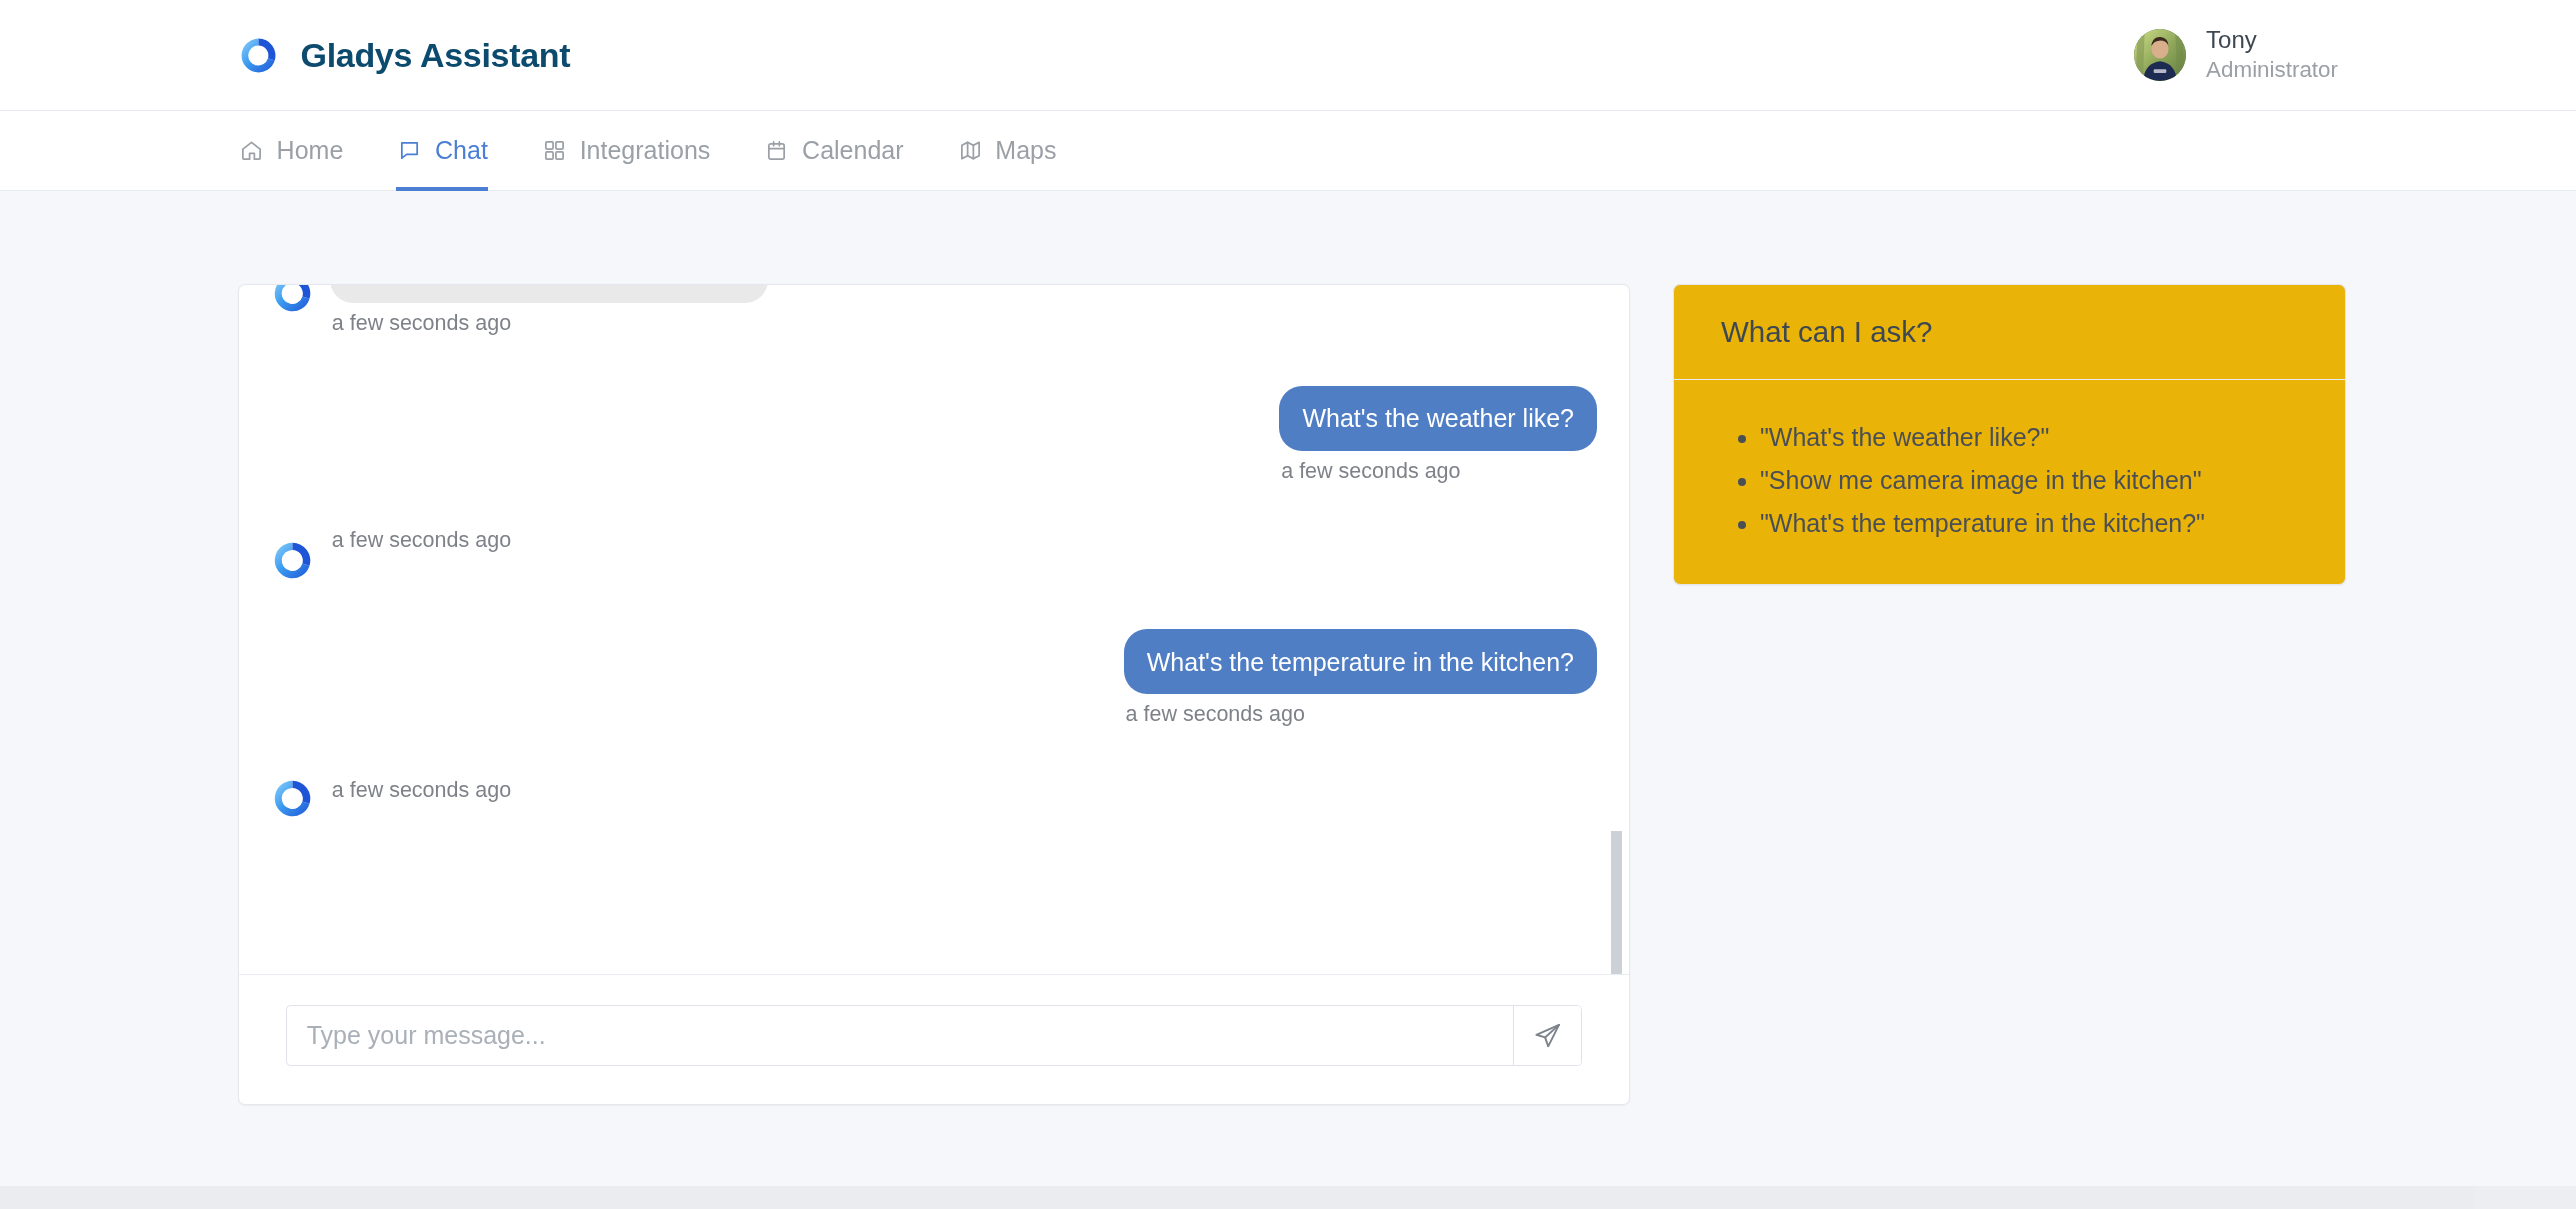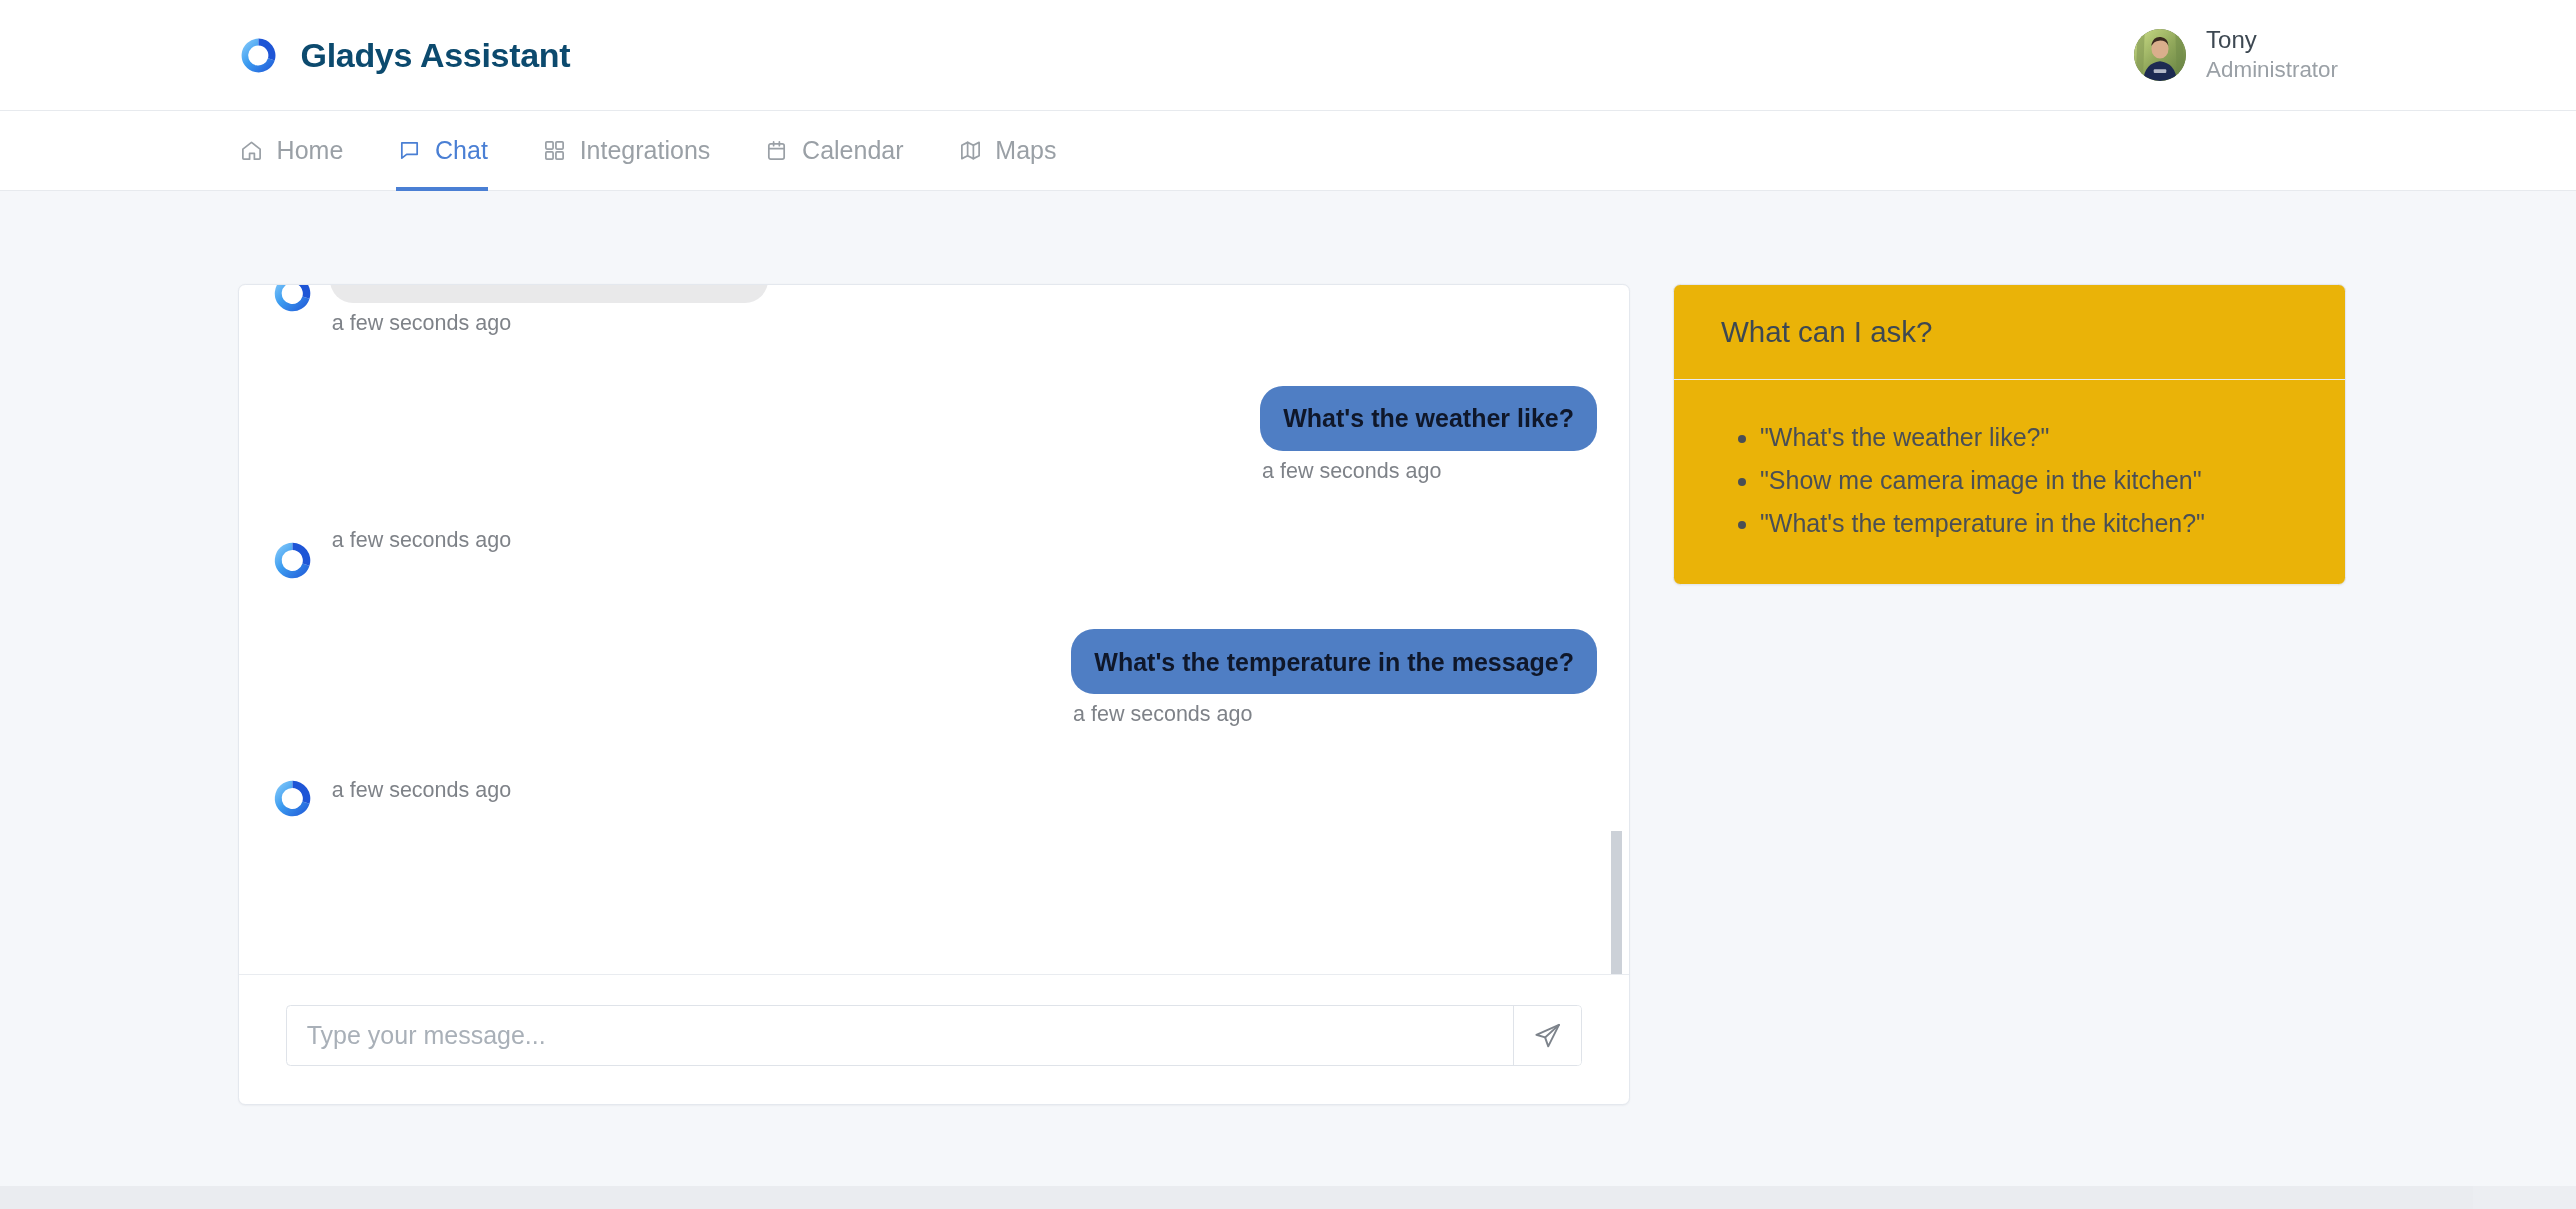"What's the weather like?" .bubble.out { color: #0f172a -> #ffffff; font-weight: bold -> none }
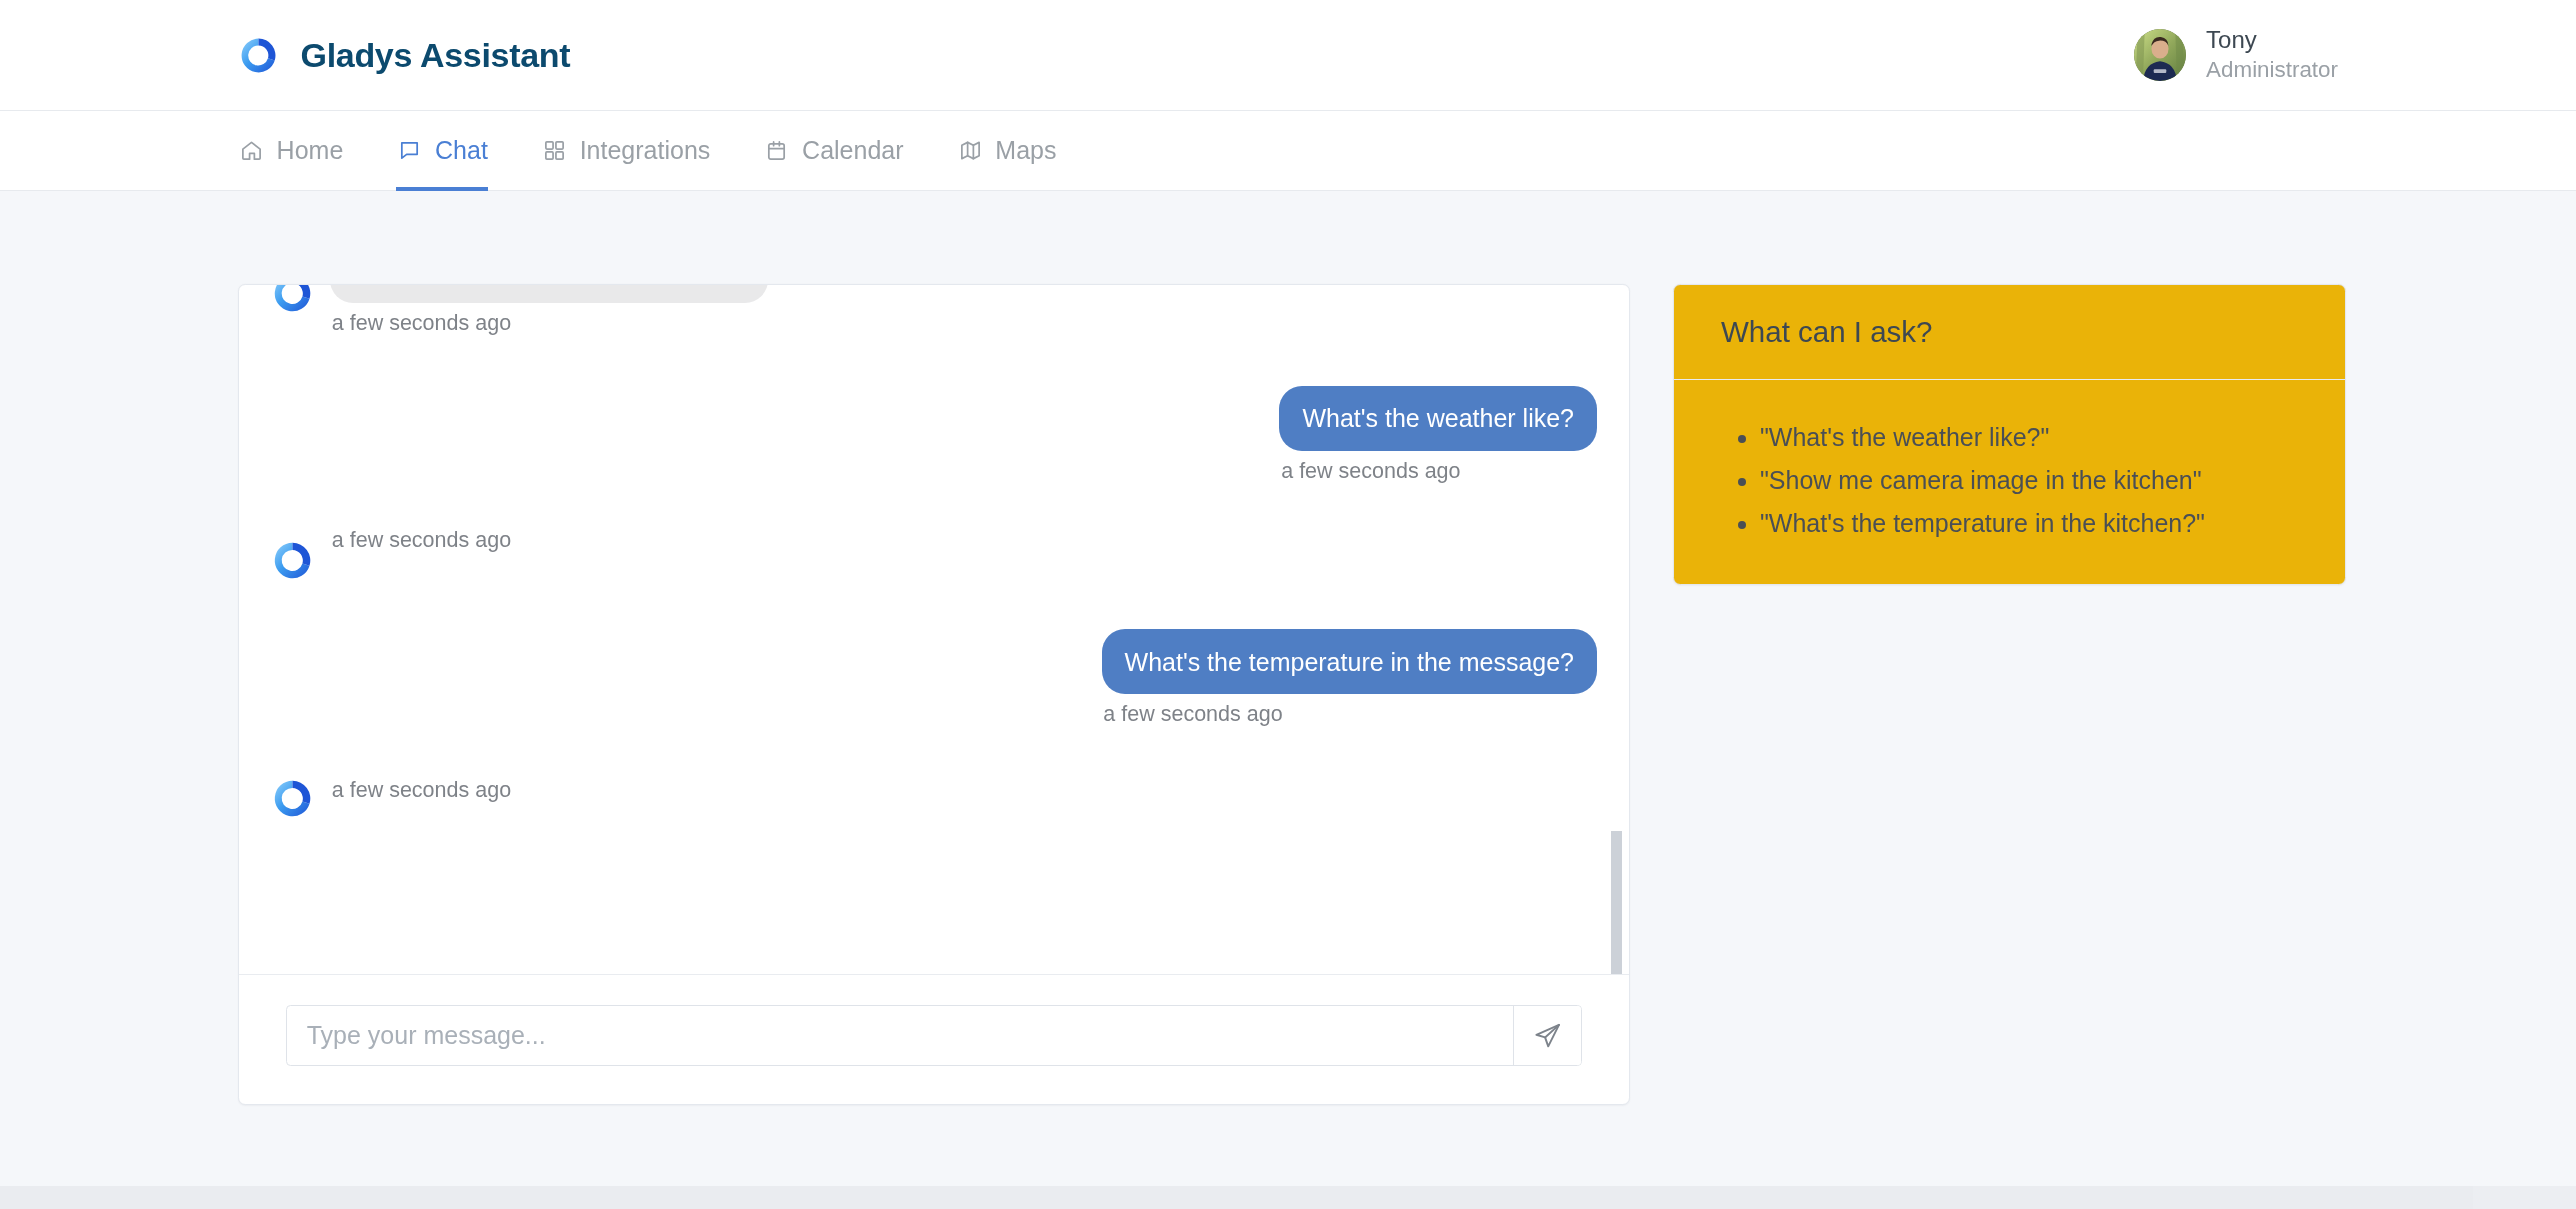"What's the temperature in the" div.bubble { text: message -> kitchen }
